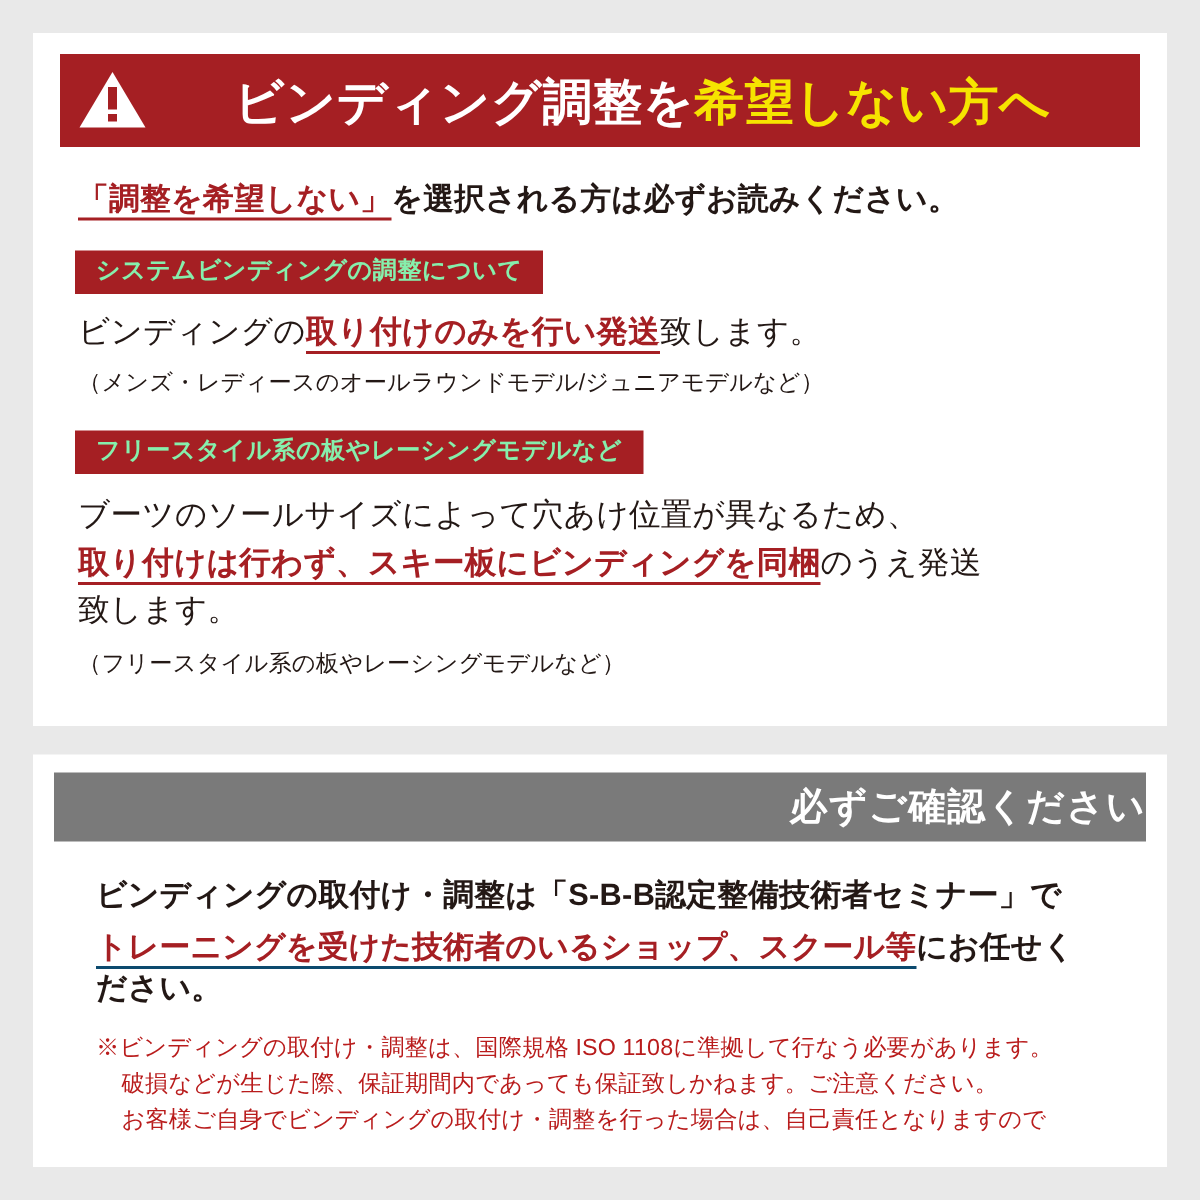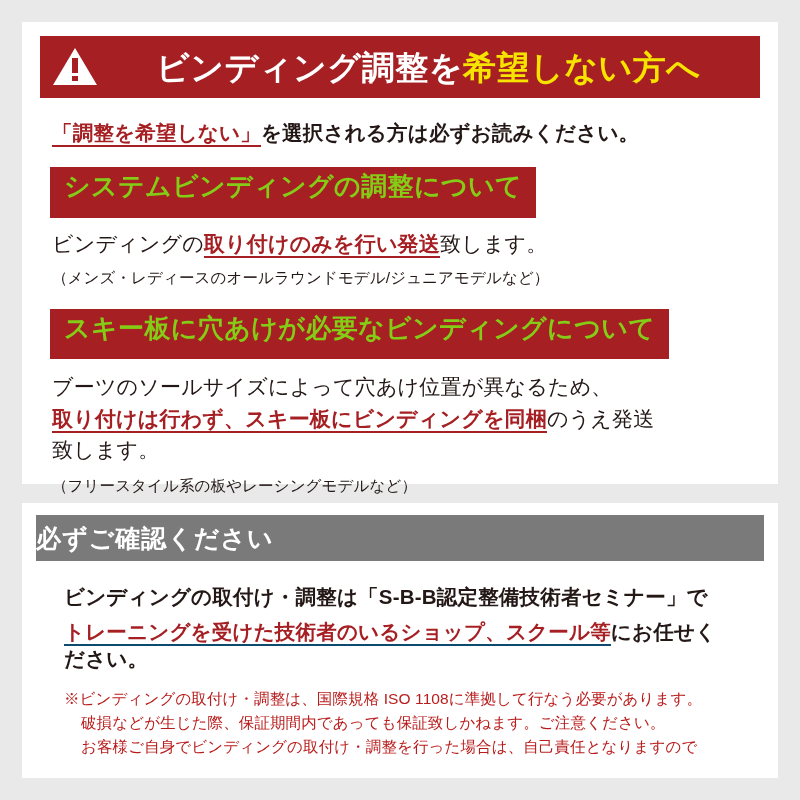"システムビンディングの調整について" .sub-head { color: #84cc16 -> #86efac; font-size: 26px -> 16px; padding: 5px 14px 16px 14px -> 5px 14px 6px 14px }
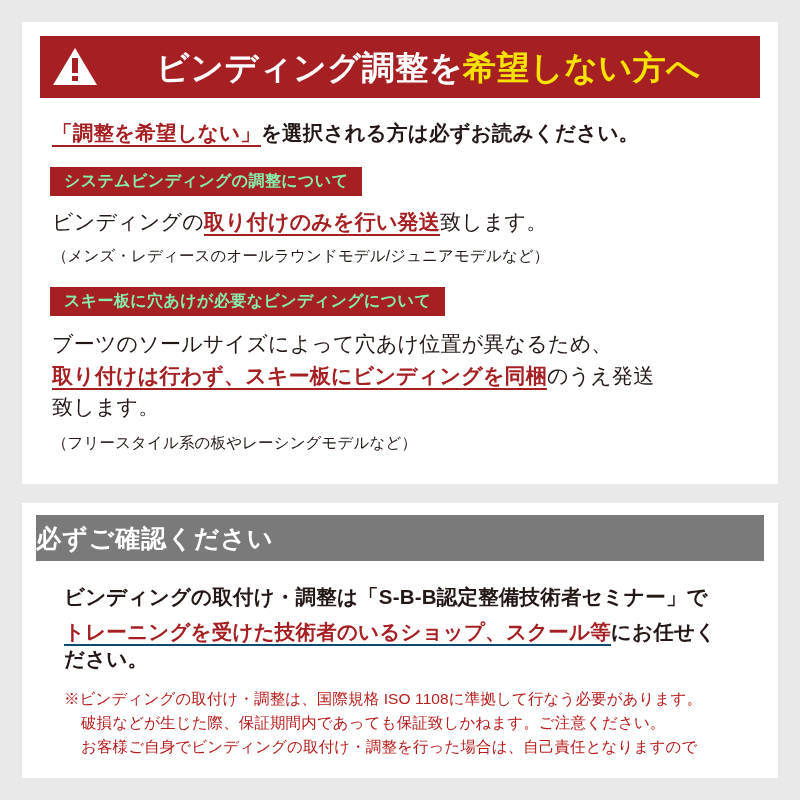"スキー板に穴あけが必要なビンディングについて" span.sub-head { text: スキー板に穴あけが必要なビンディングについて -> フリースタイル系の板やレーシングモデルなど }
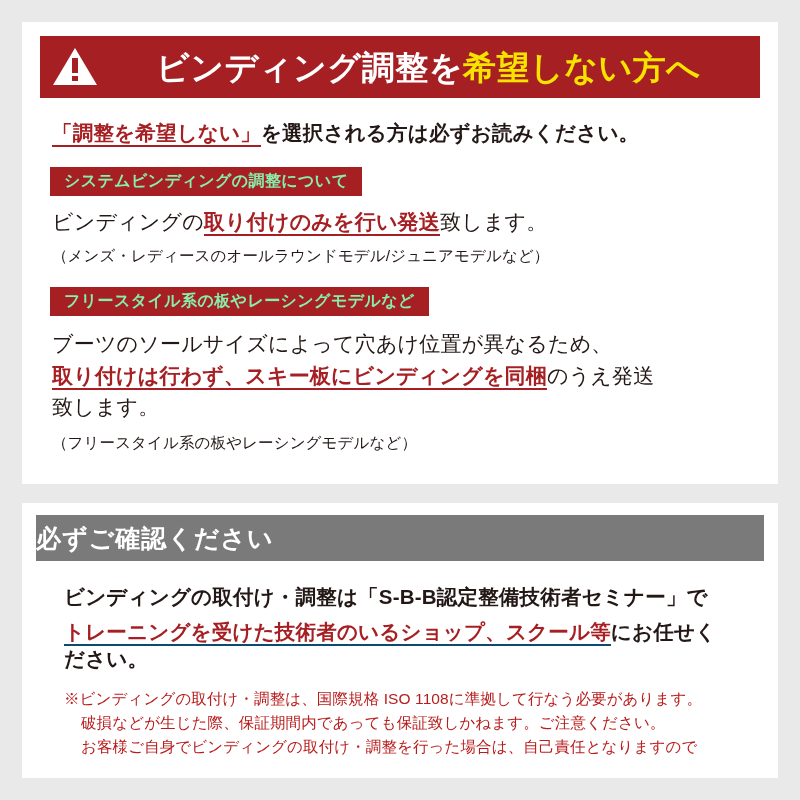"必ずご確認ください" .confirm-bar { justify-content: flex-start -> flex-end }
